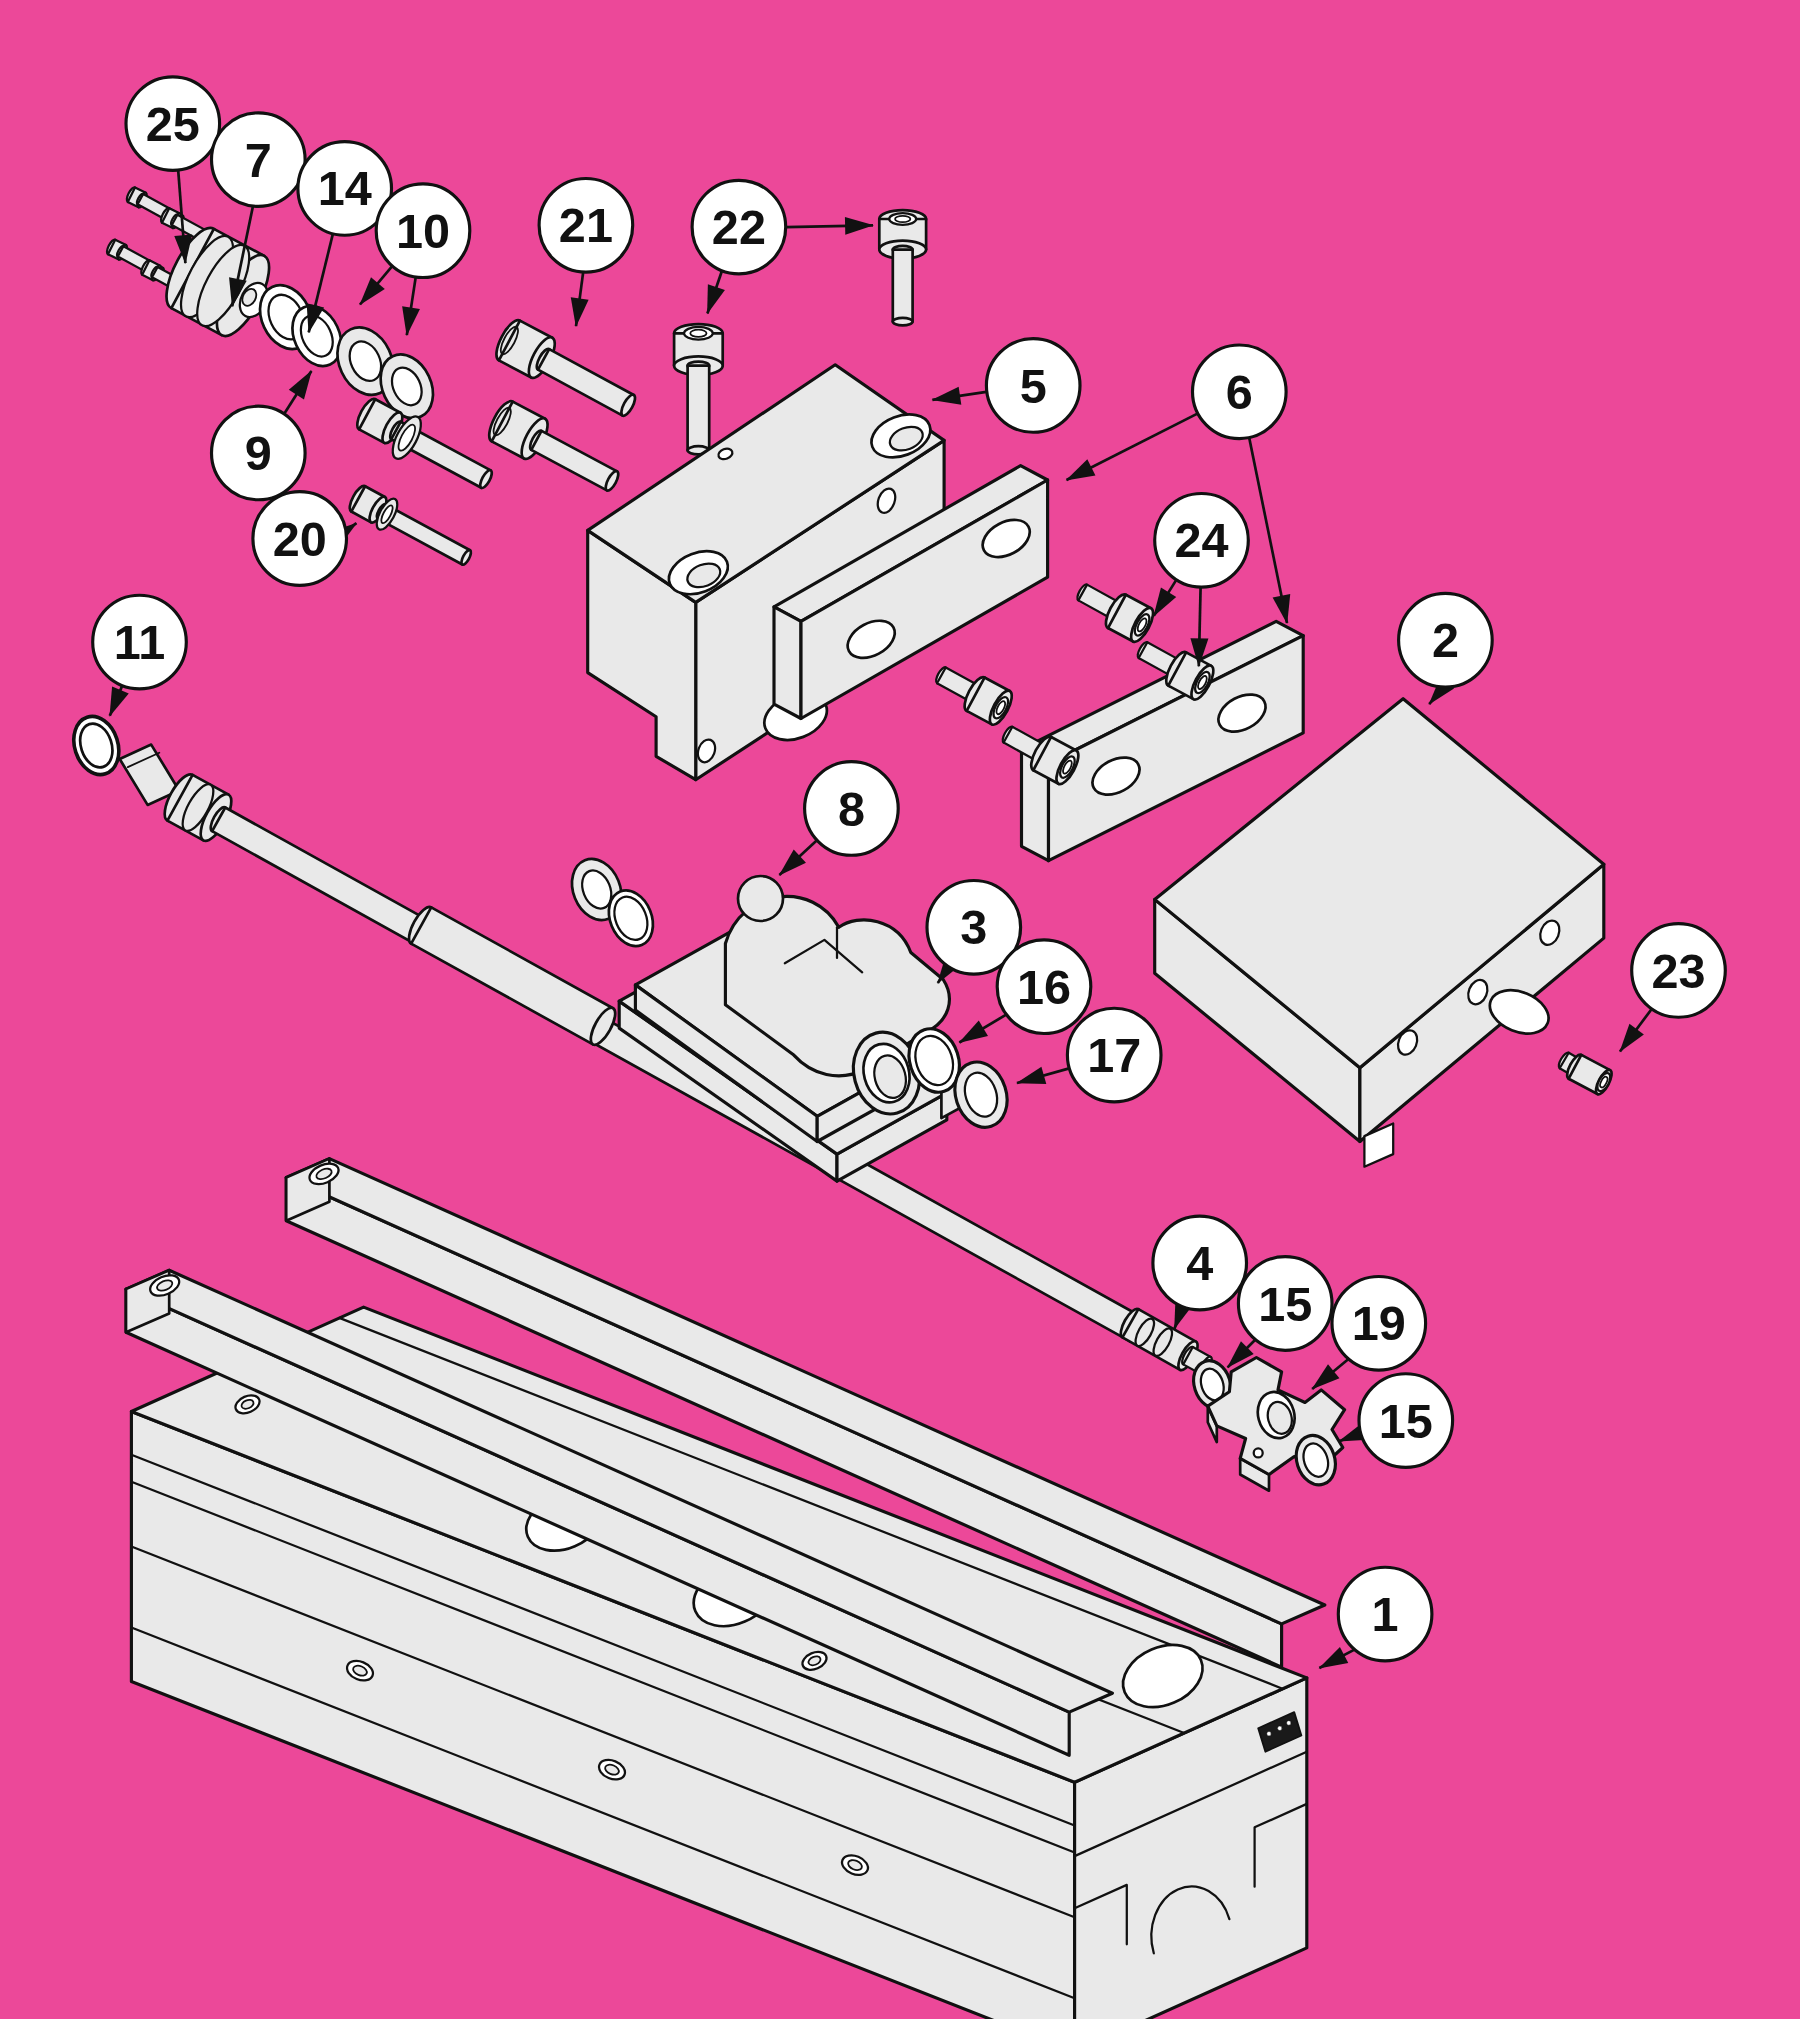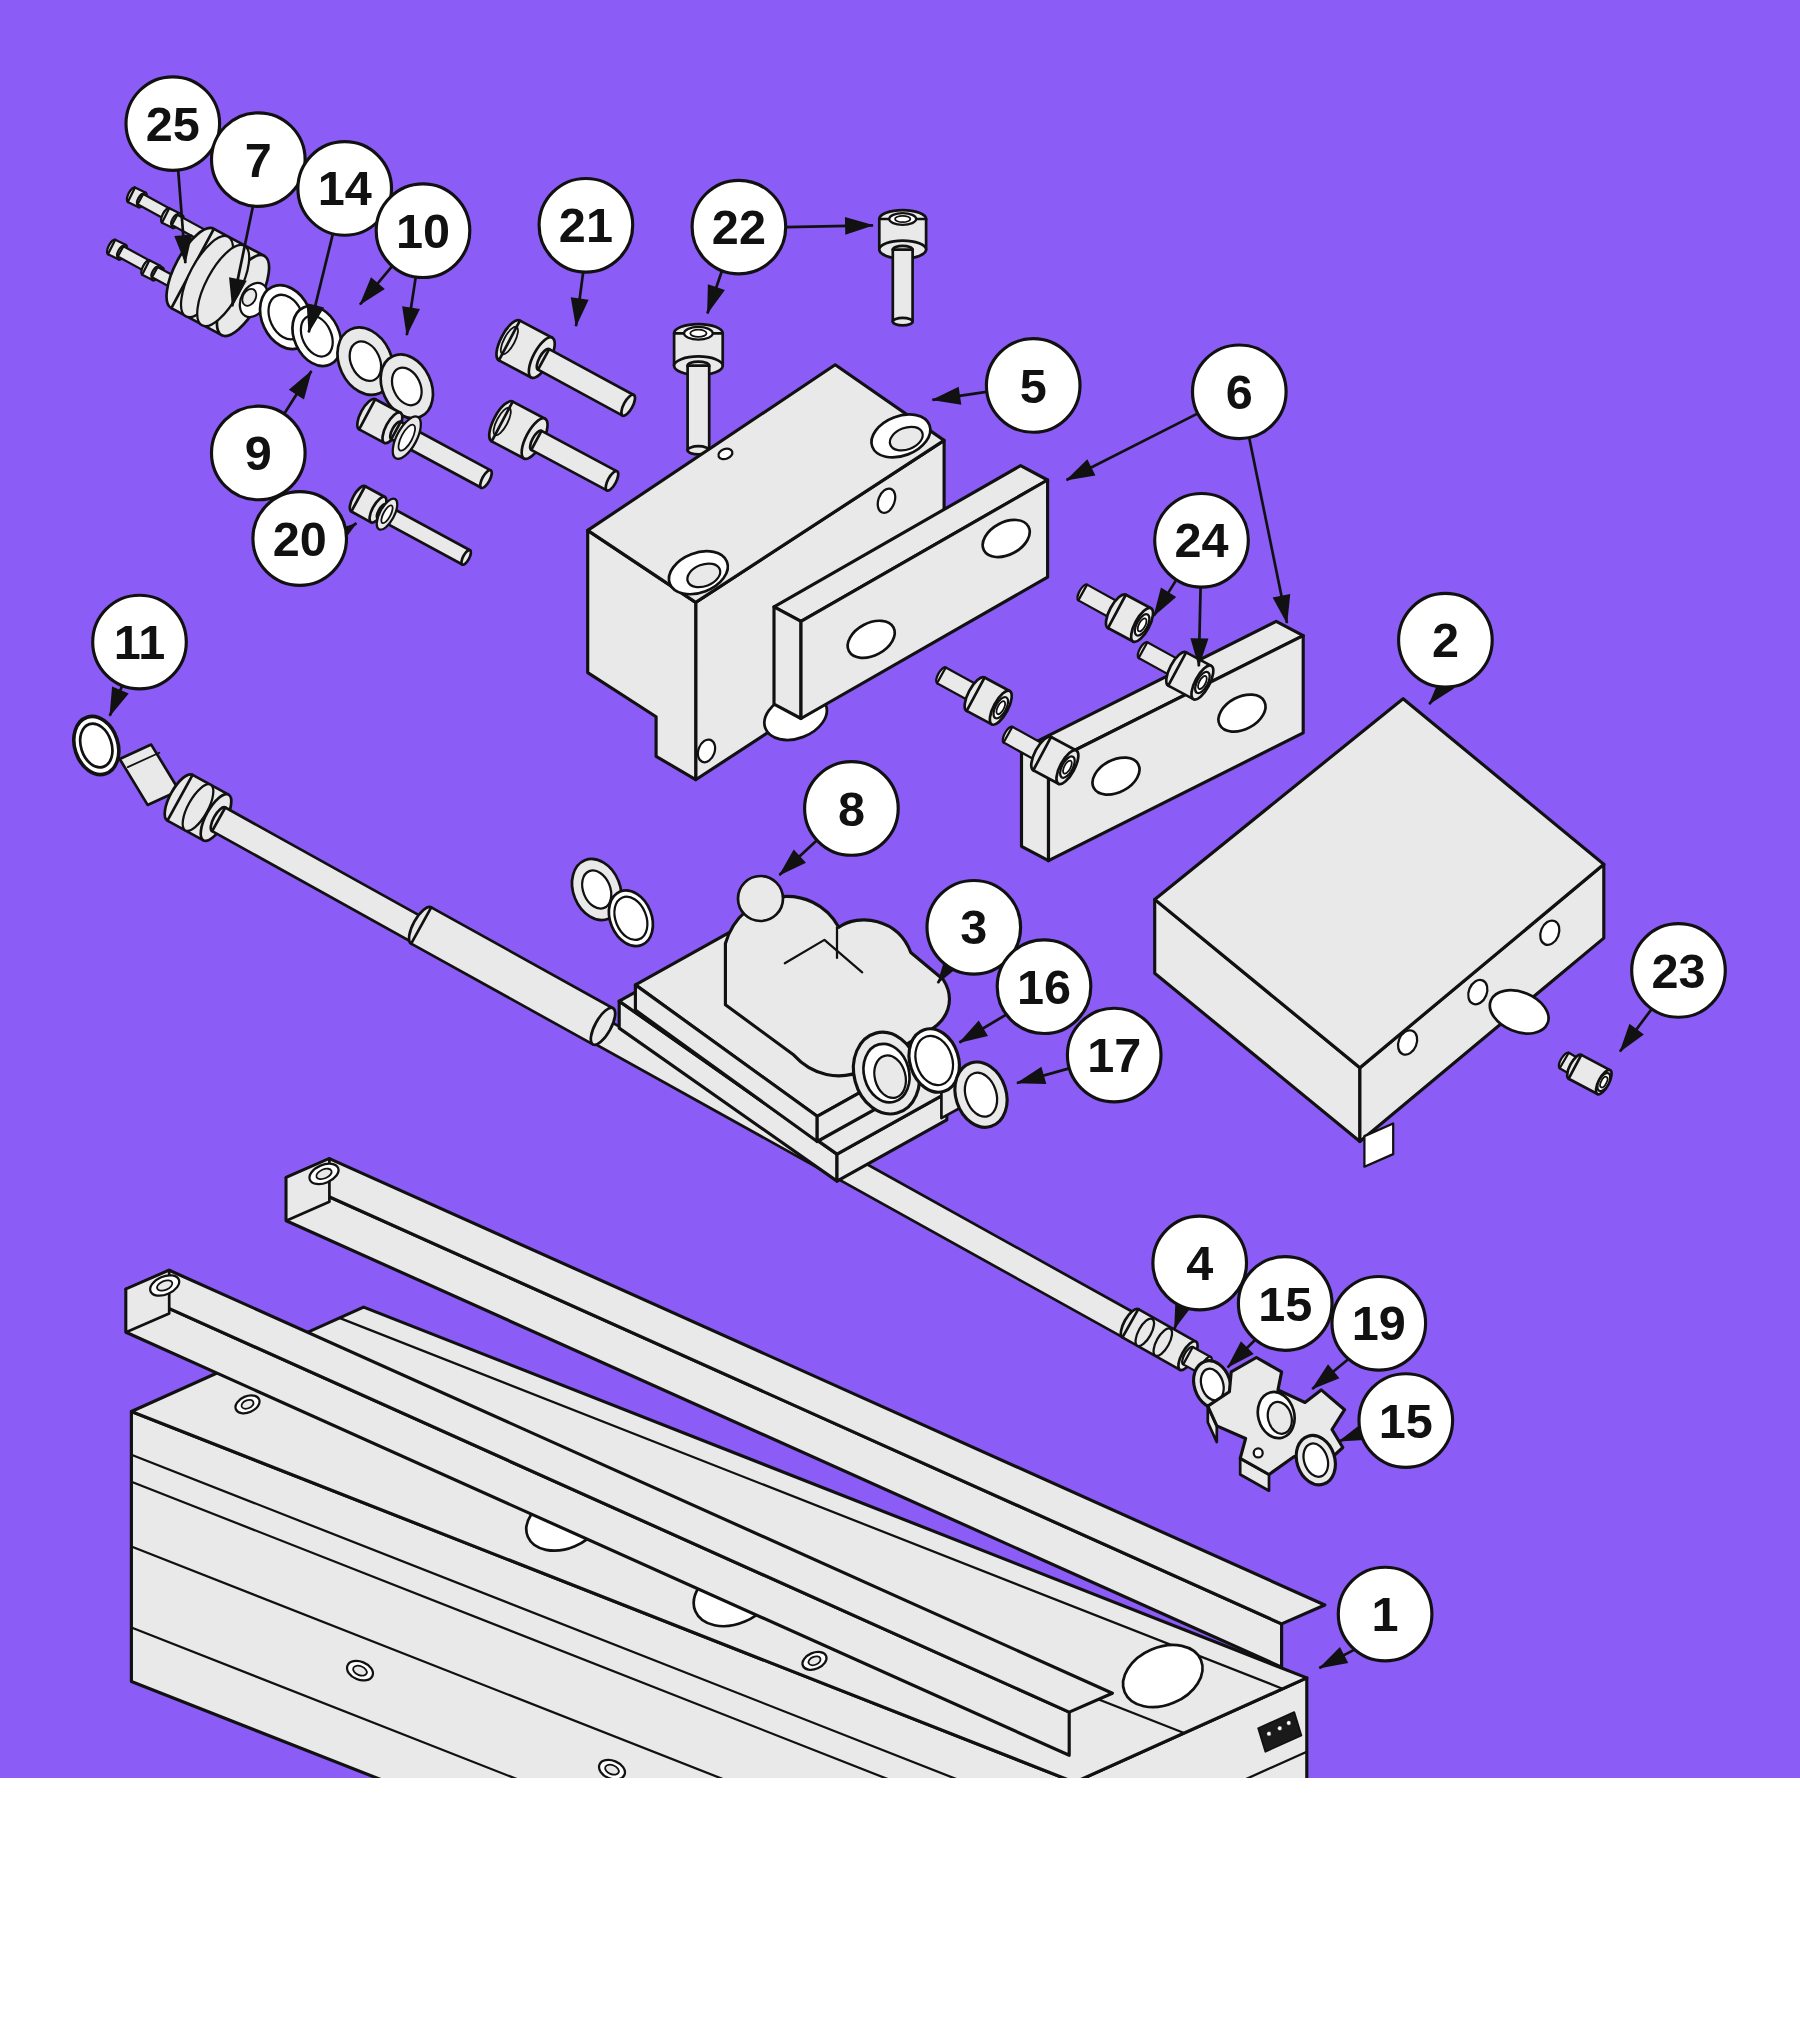"25" .stage { background: #8b5cf6 -> #ec4899; height: 1778px -> 2019px }
